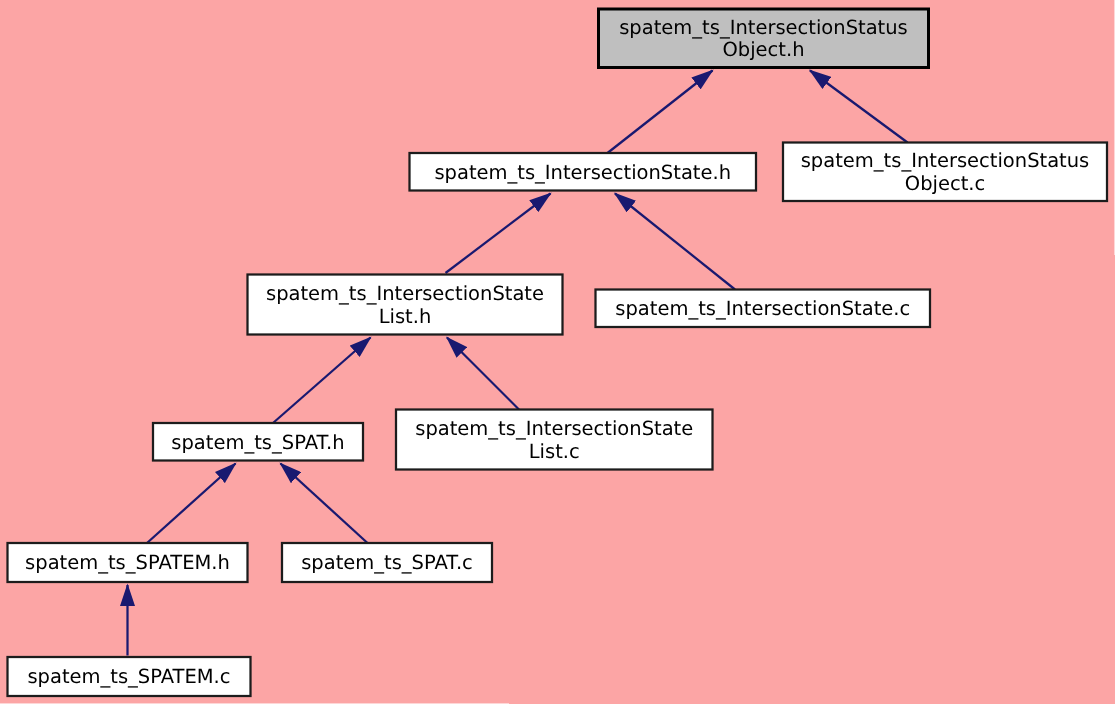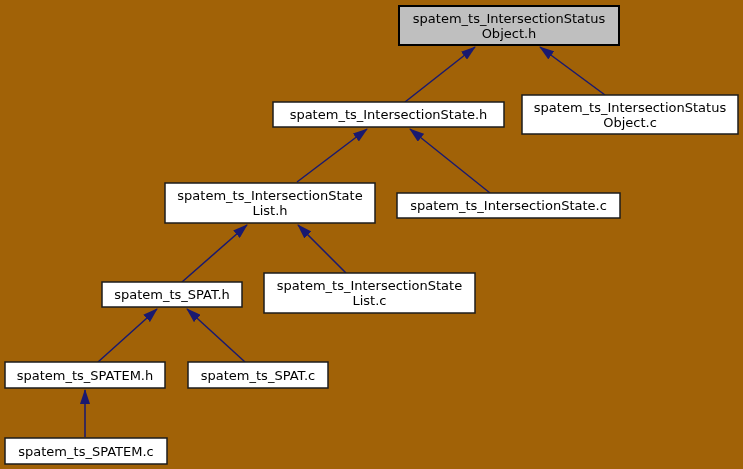"spatem_ts_IntersectionStatus Object.h" #stage { background: #a16207 -> #fca5a5 }
